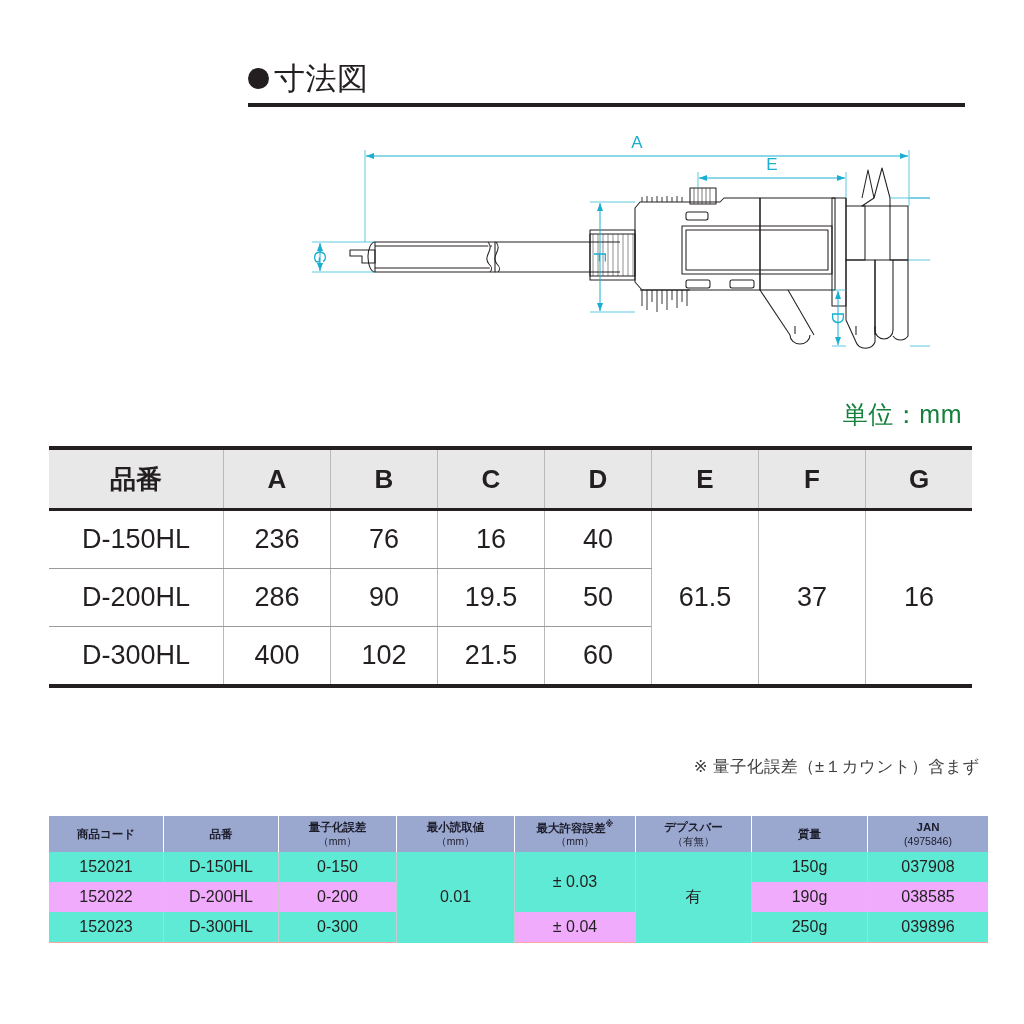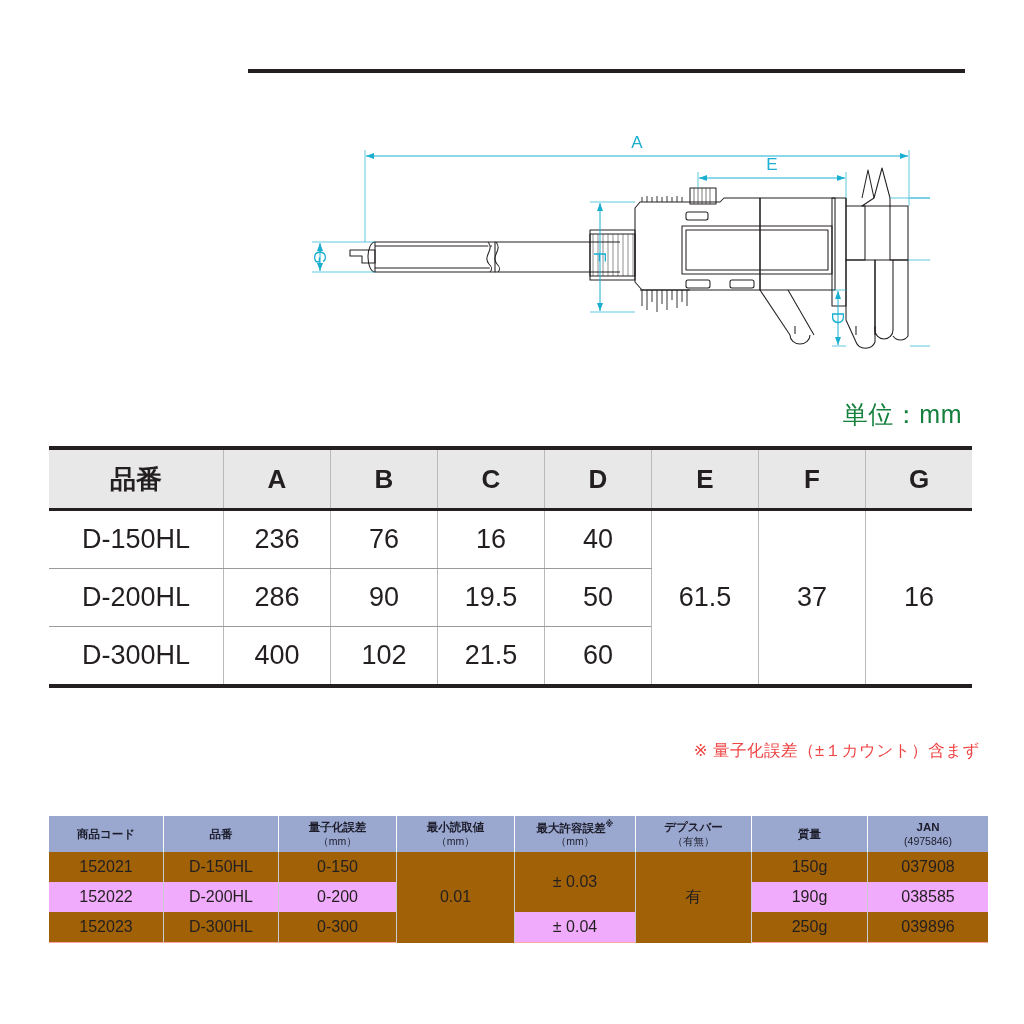"寸法図" div.heading-row { html: none -> <div> <span></span> <span>寸法図</span> </div> }
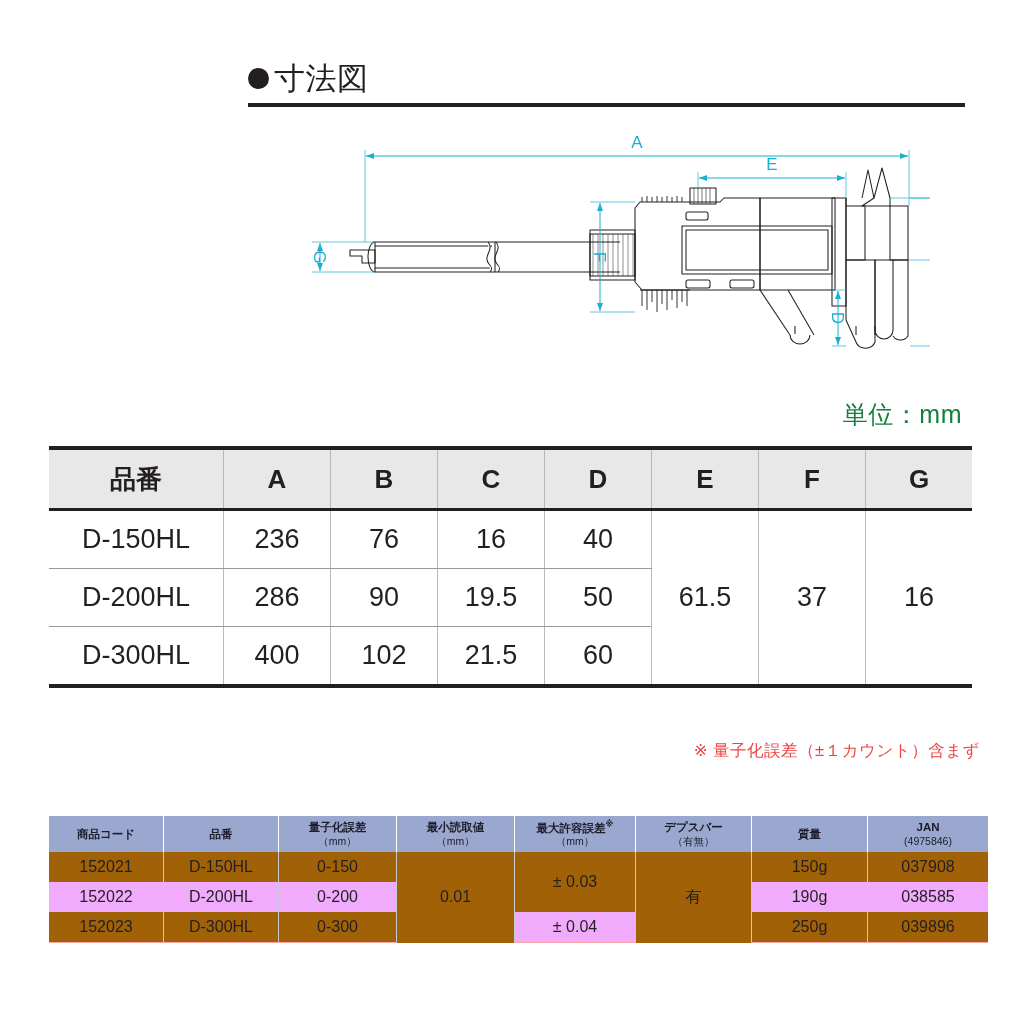"※ 量子化誤差（±１カウント）含まず" #spec-note { color: #ef4444 -> #404040; top: 740px -> 756px }
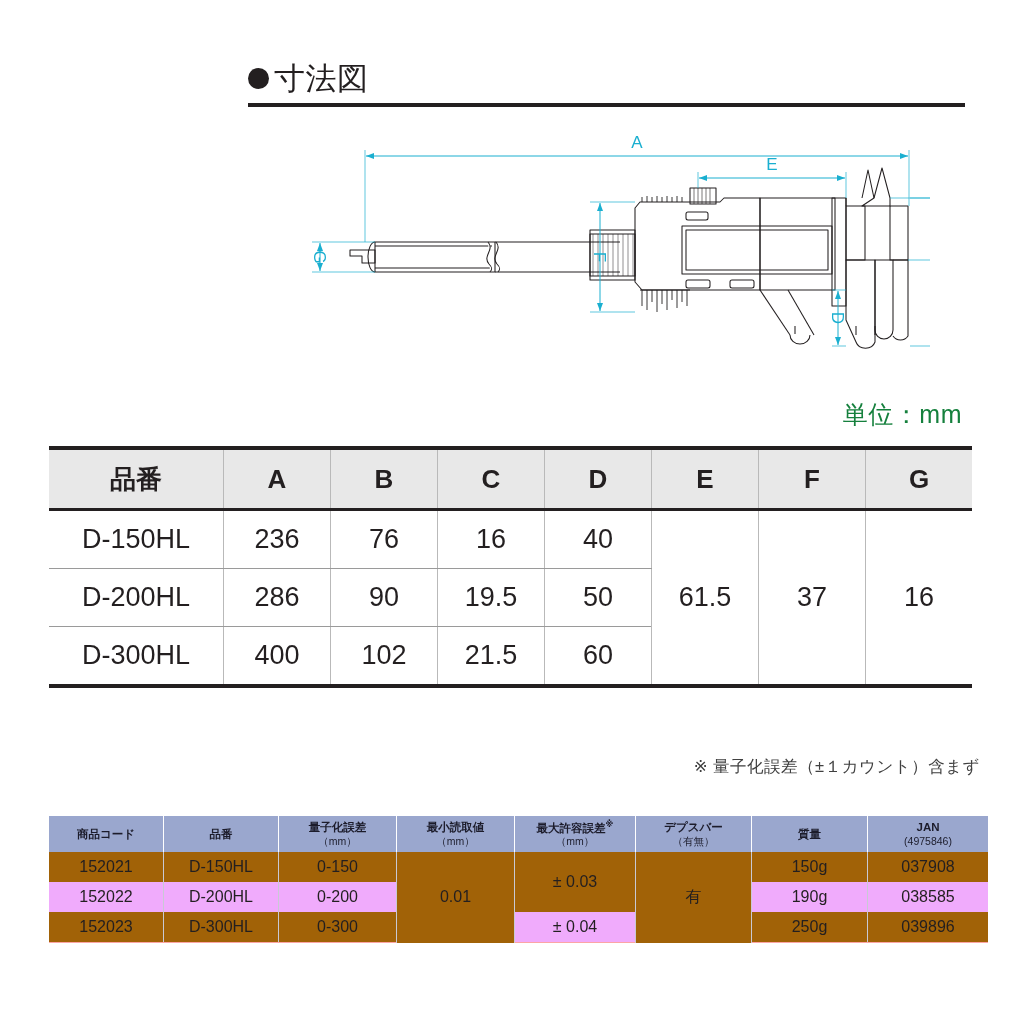"152021" #spec-table td.plain { background: #a16207 -> #5eead4 }
